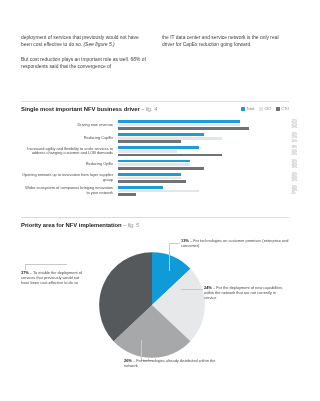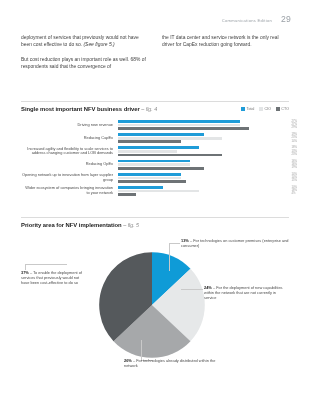"29" div.runhead { html: <div> <span>Communications Edition</span> <span>29</span> </div> -> none }
